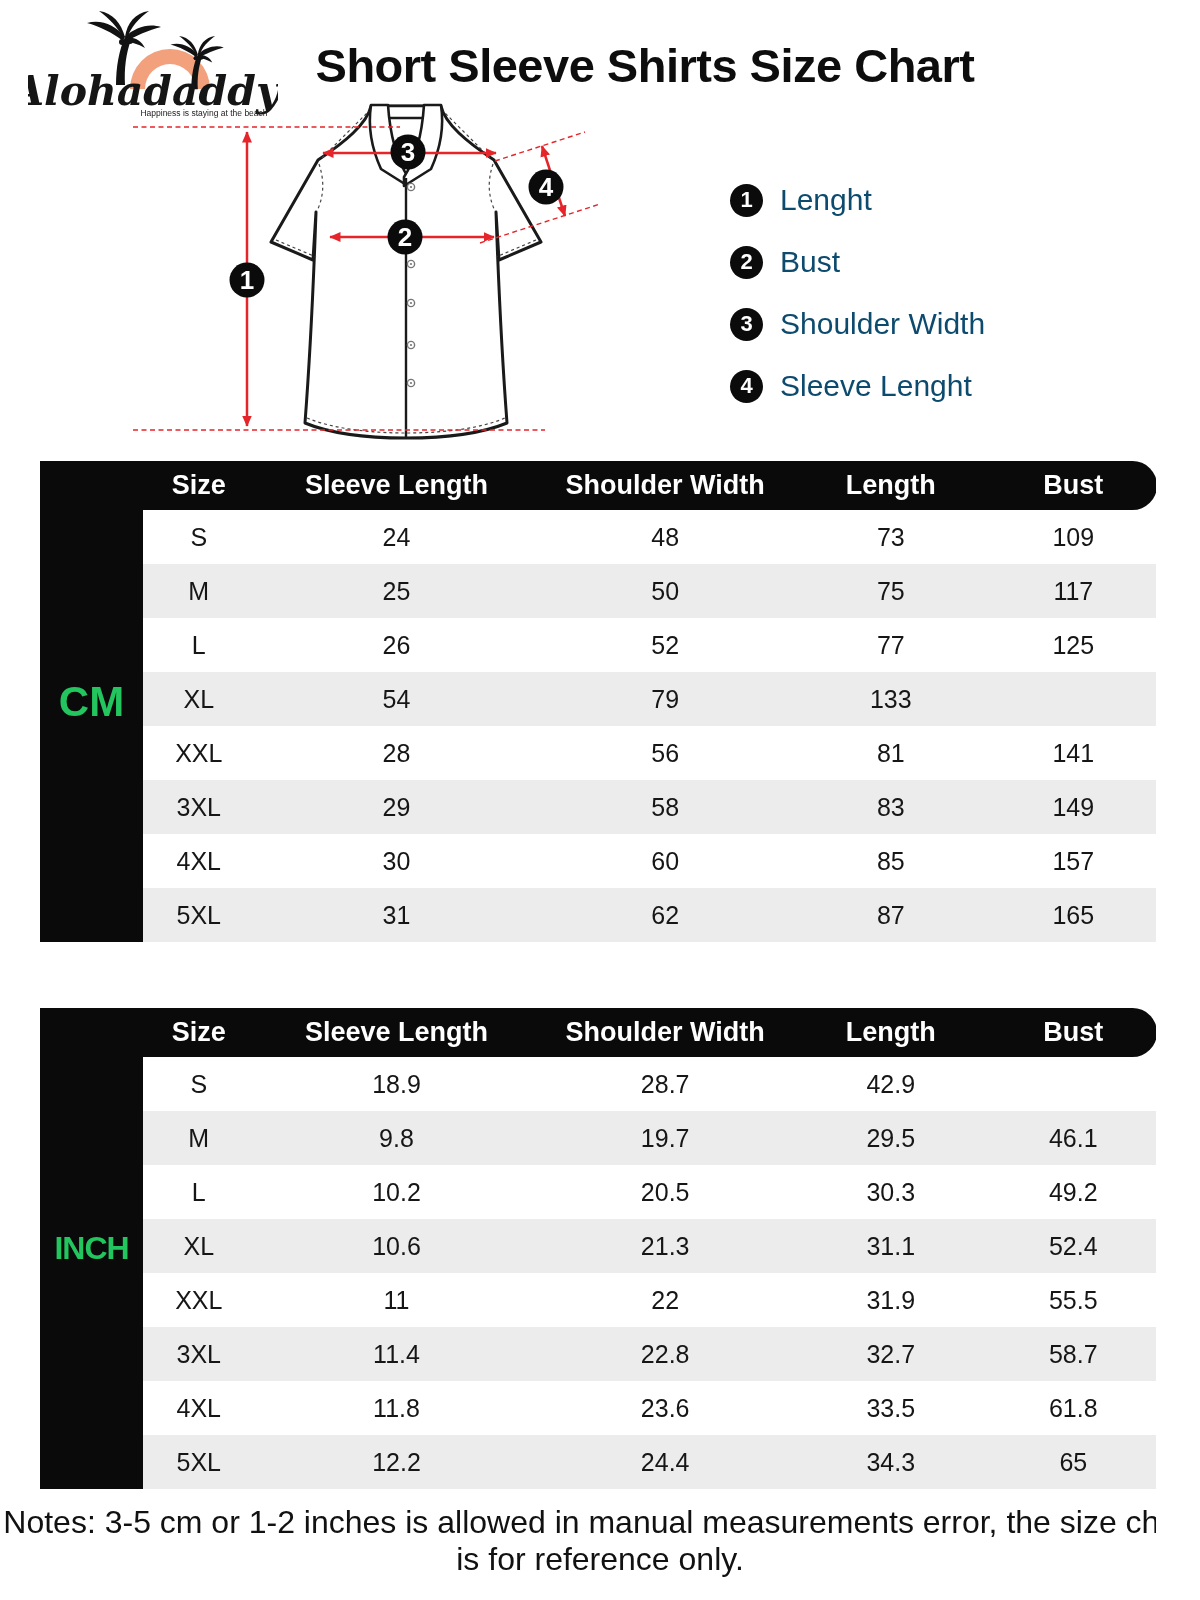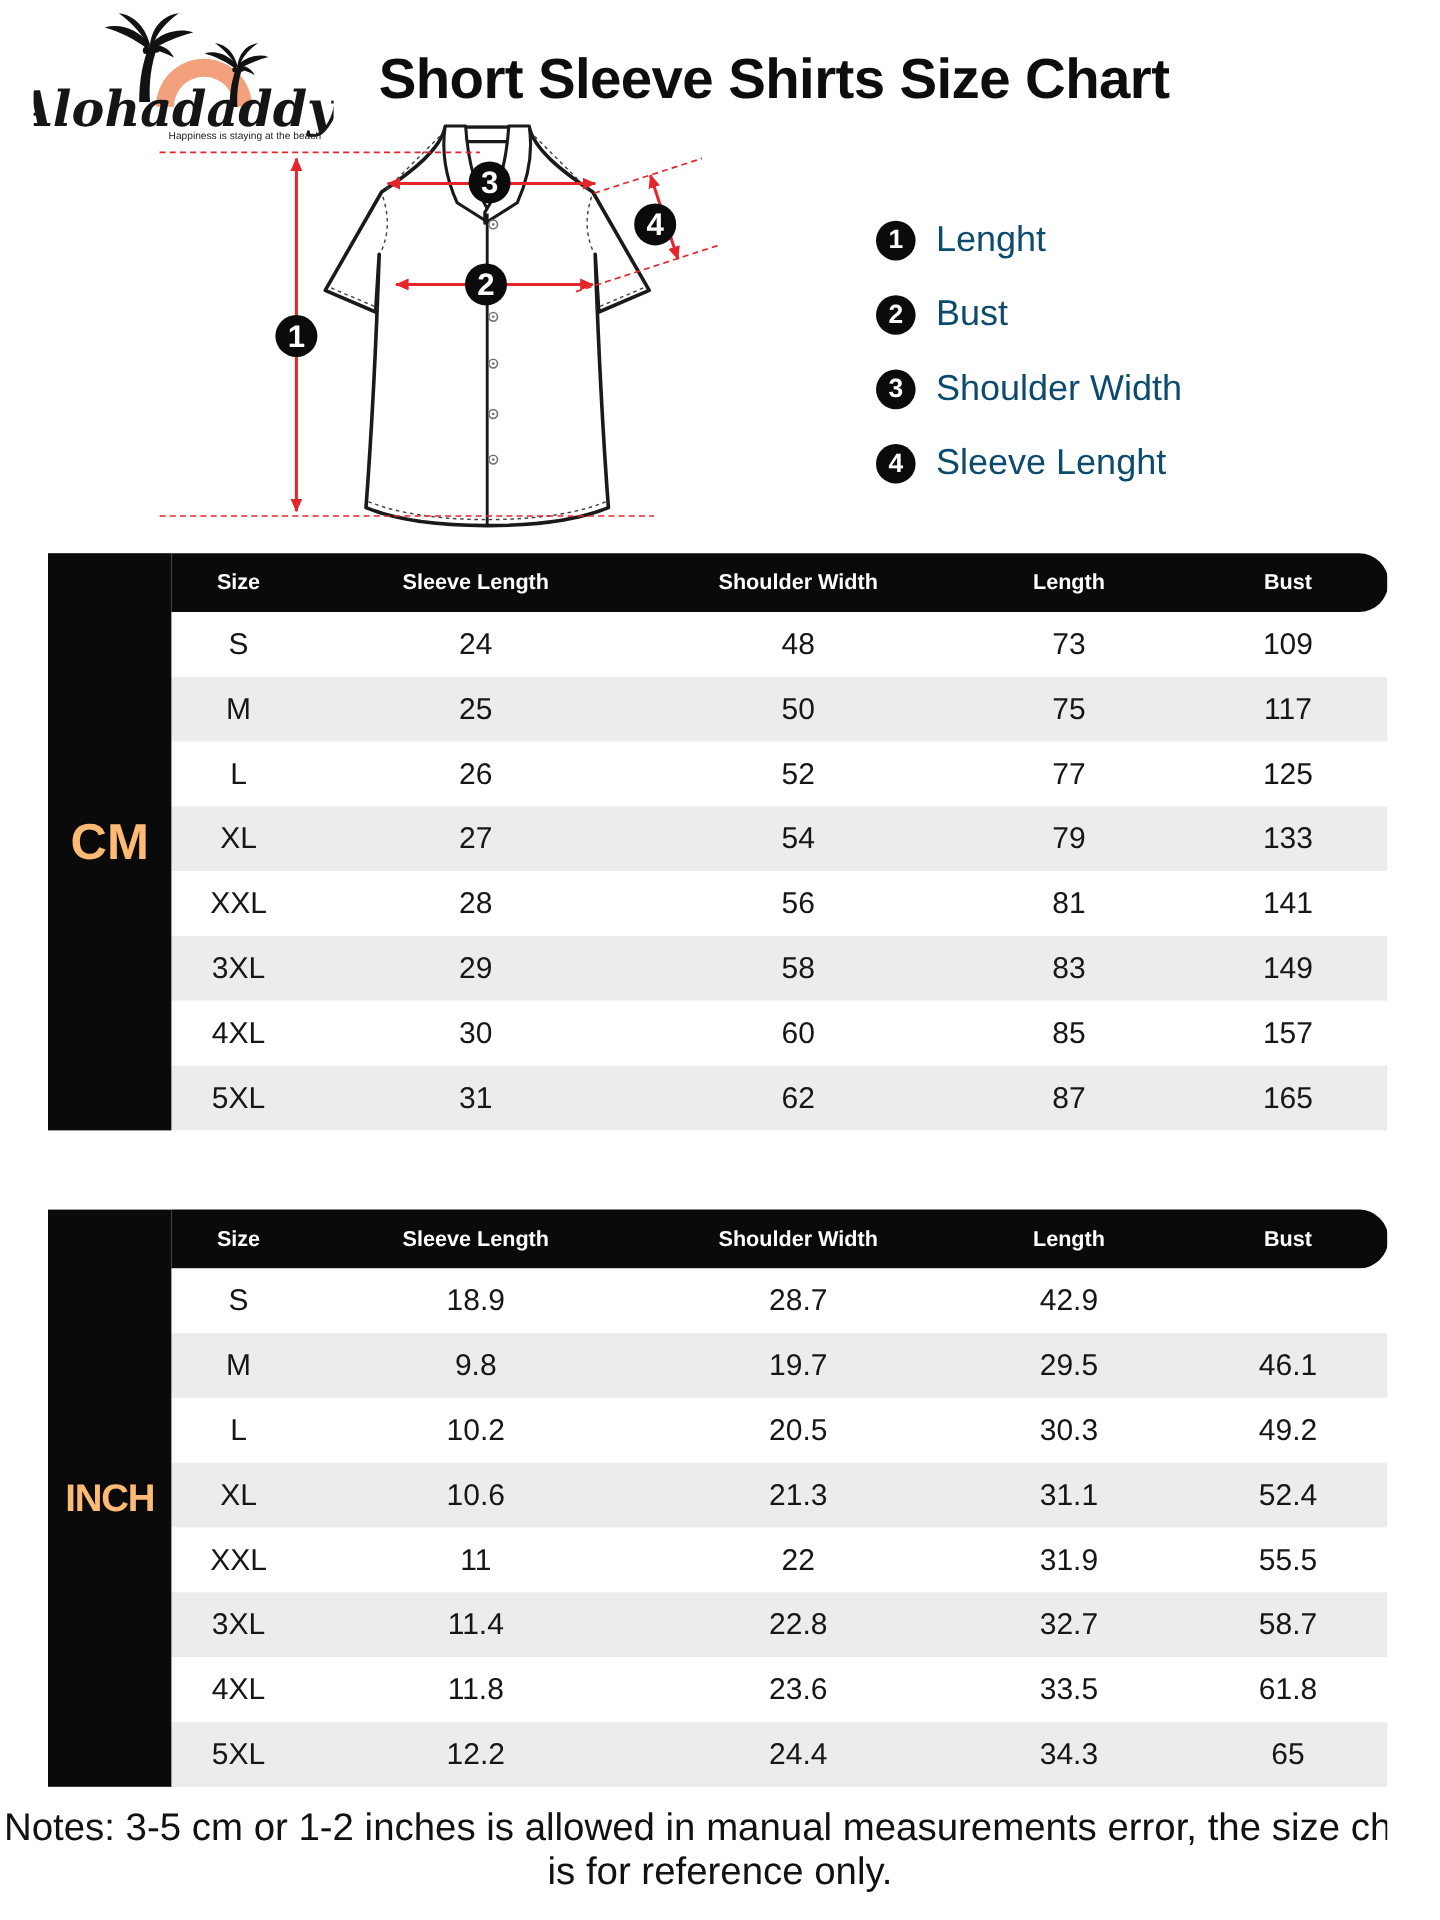"Size" .table-header { font-size: 18px -> 27px }
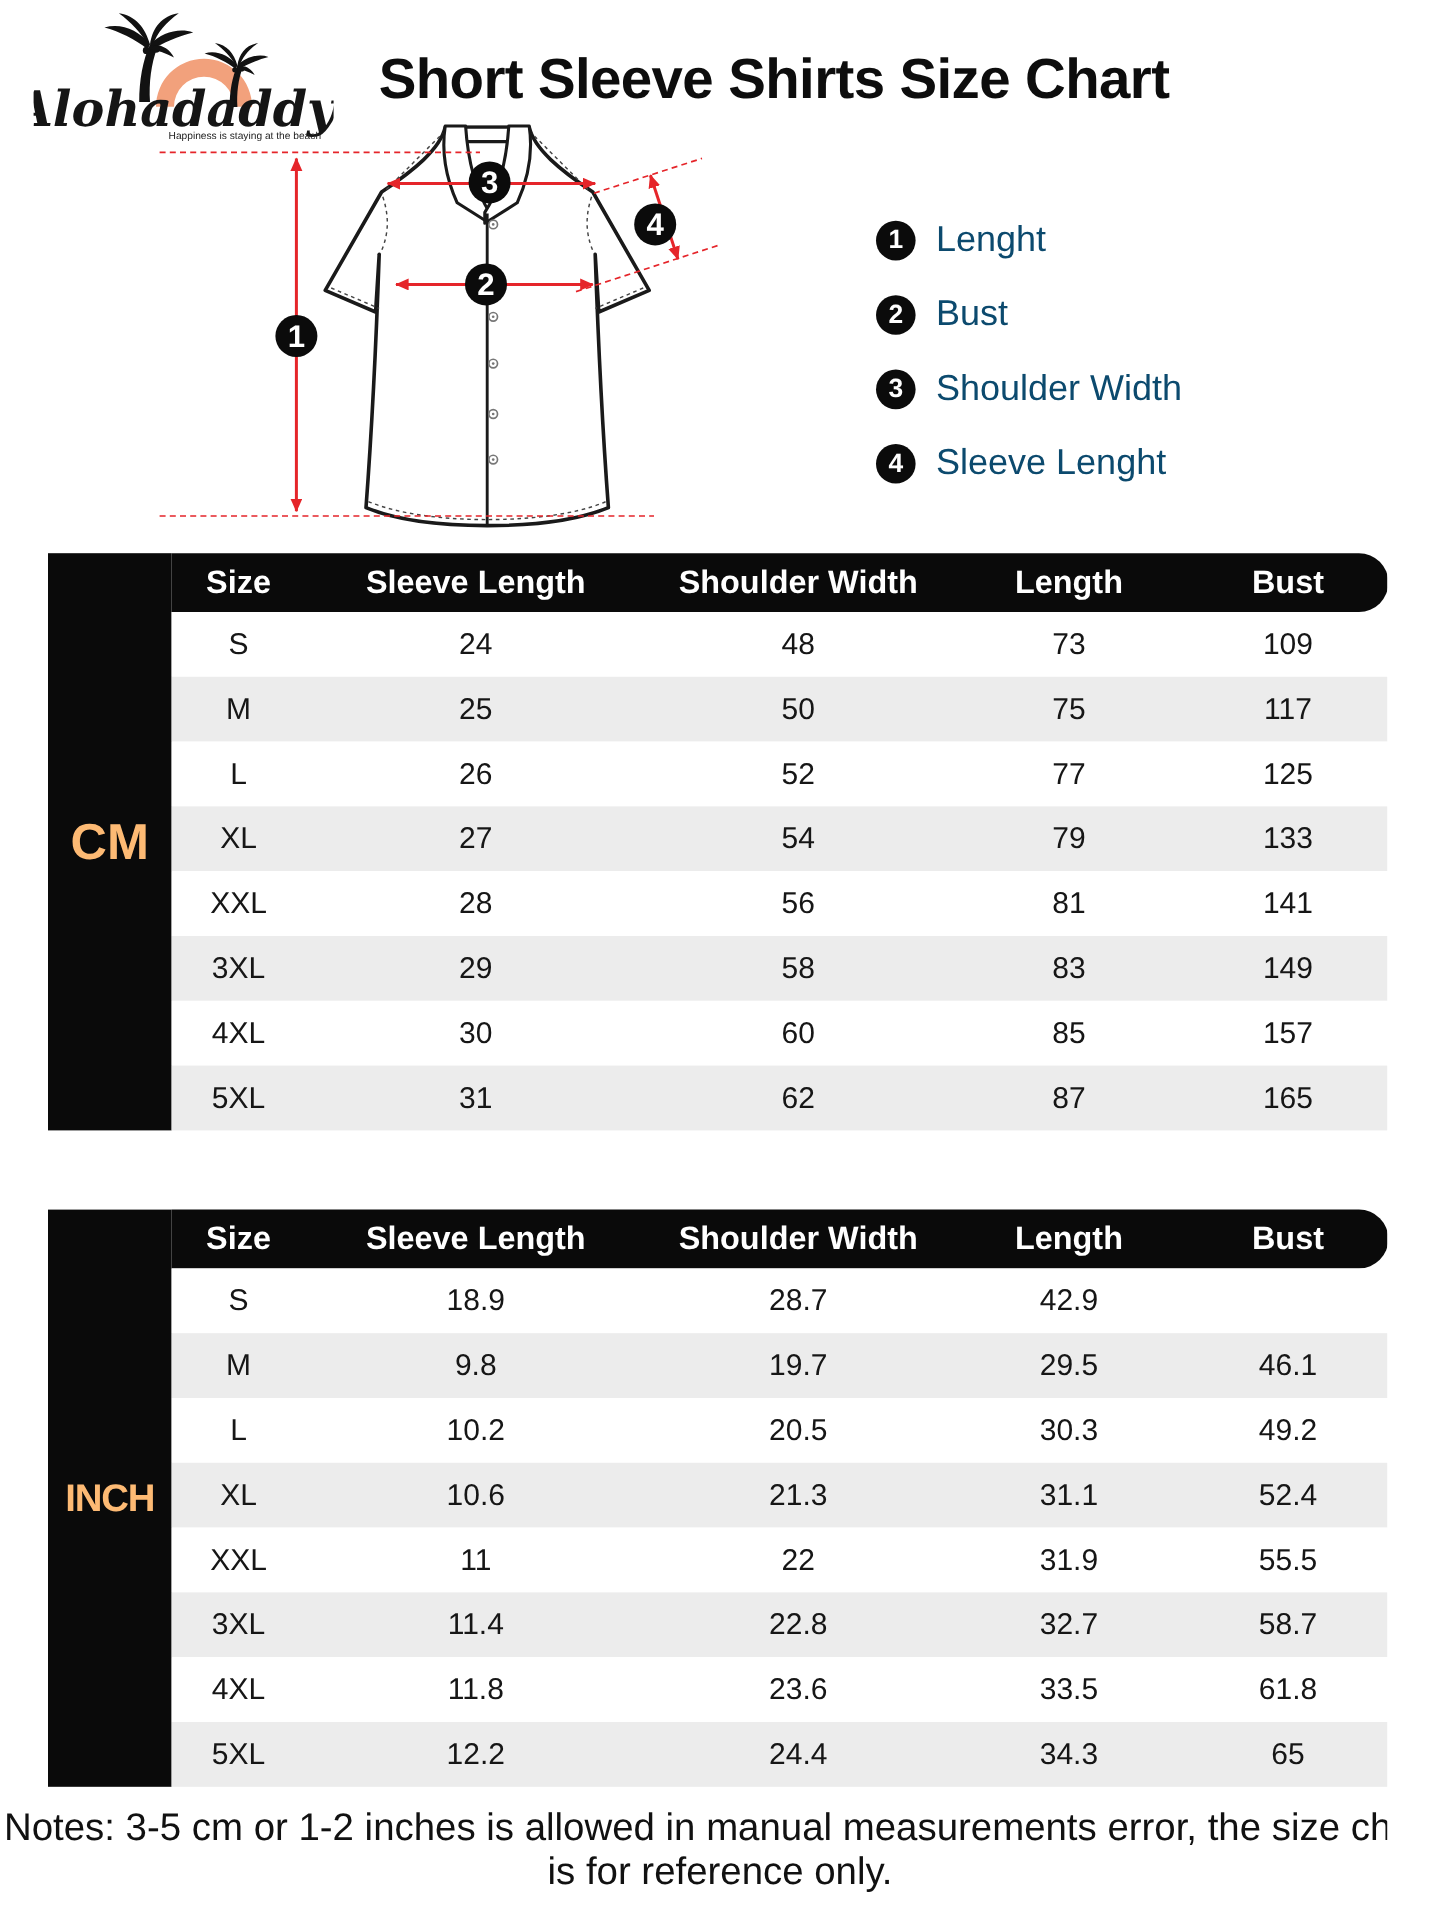"CM" .unit-band { color: #fdba74 -> #22c55e }
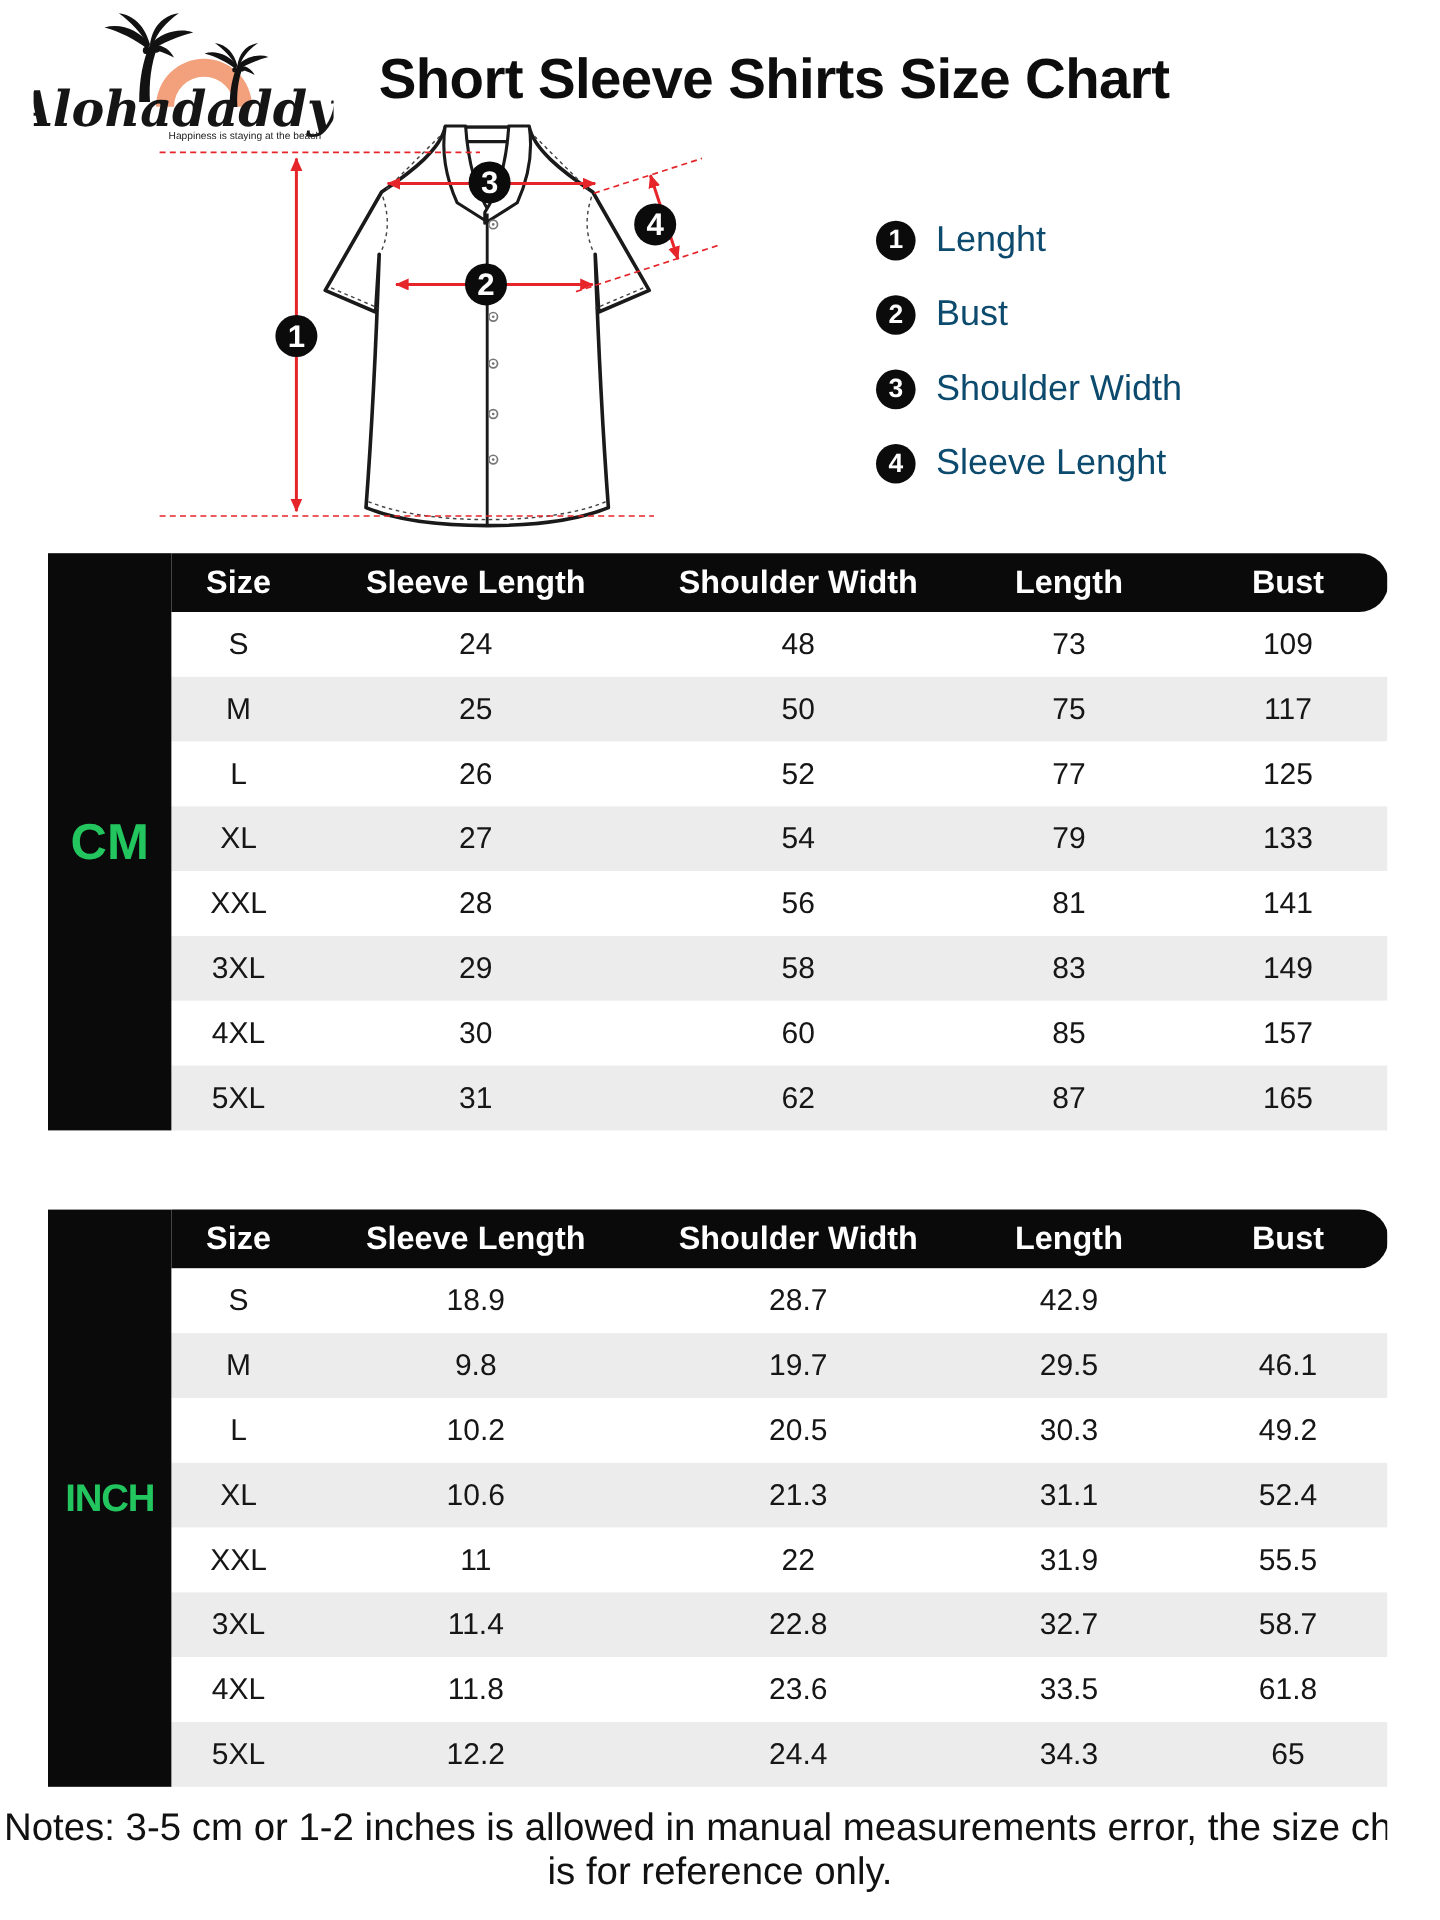"27" div.td { html: <div>27</div> -> none }
